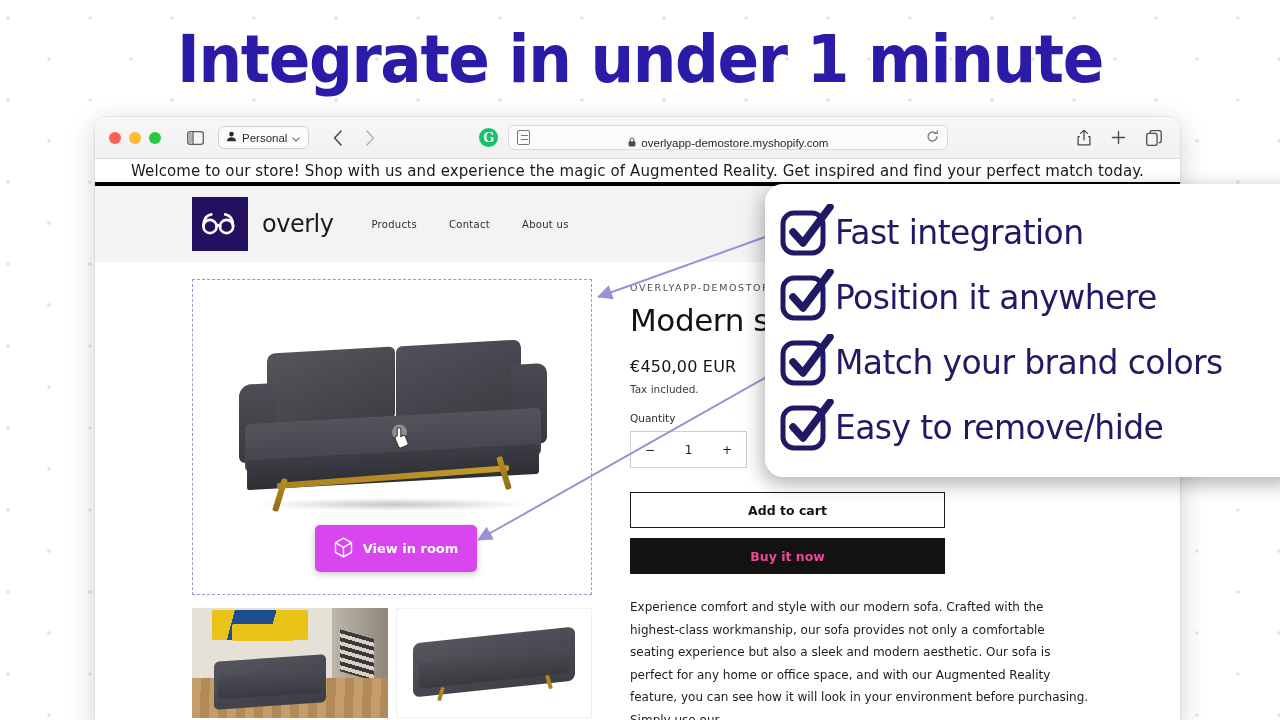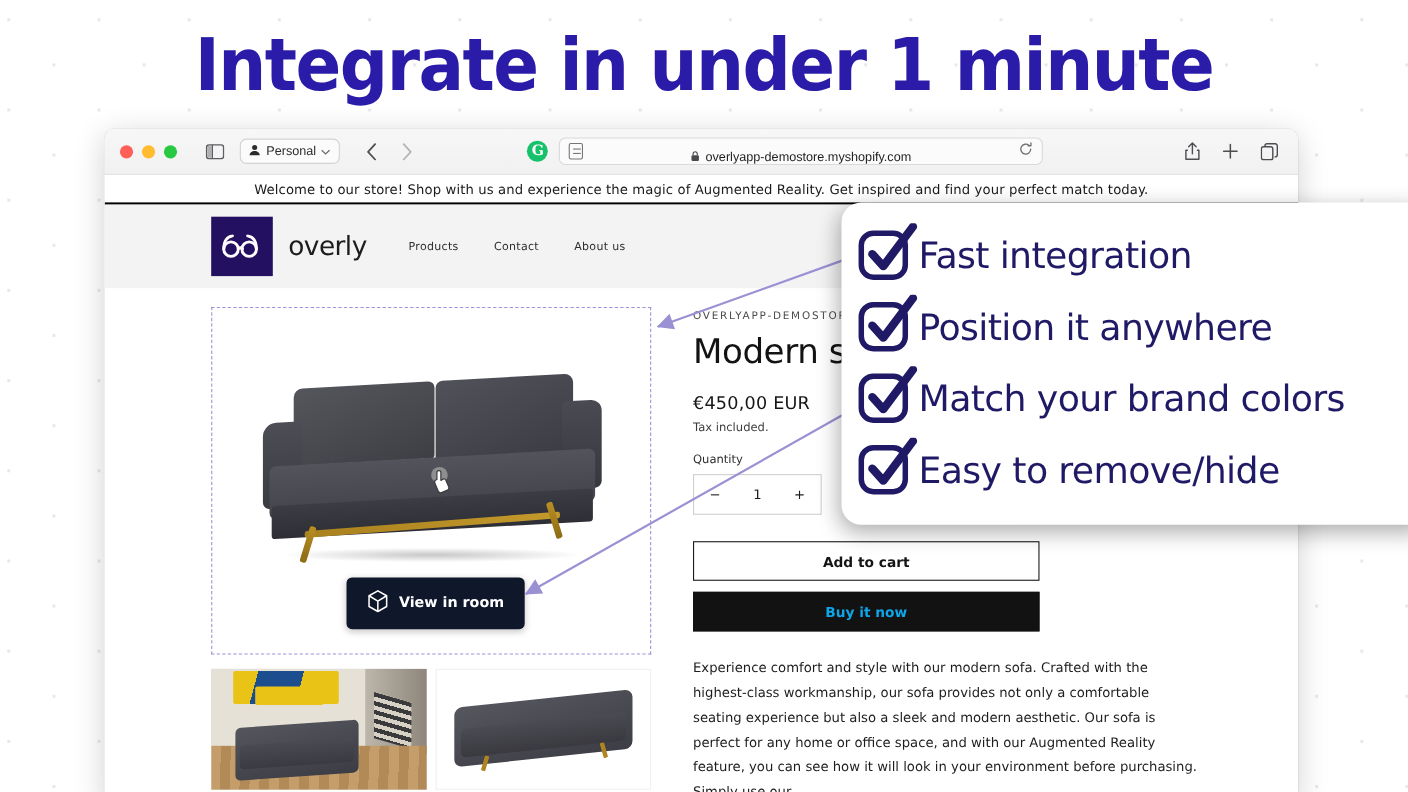"Welcome to our store! Shop" #announcement { border-bottom: 2px solid #000000 -> 4px solid #000000; font-size: 12px -> 15px }
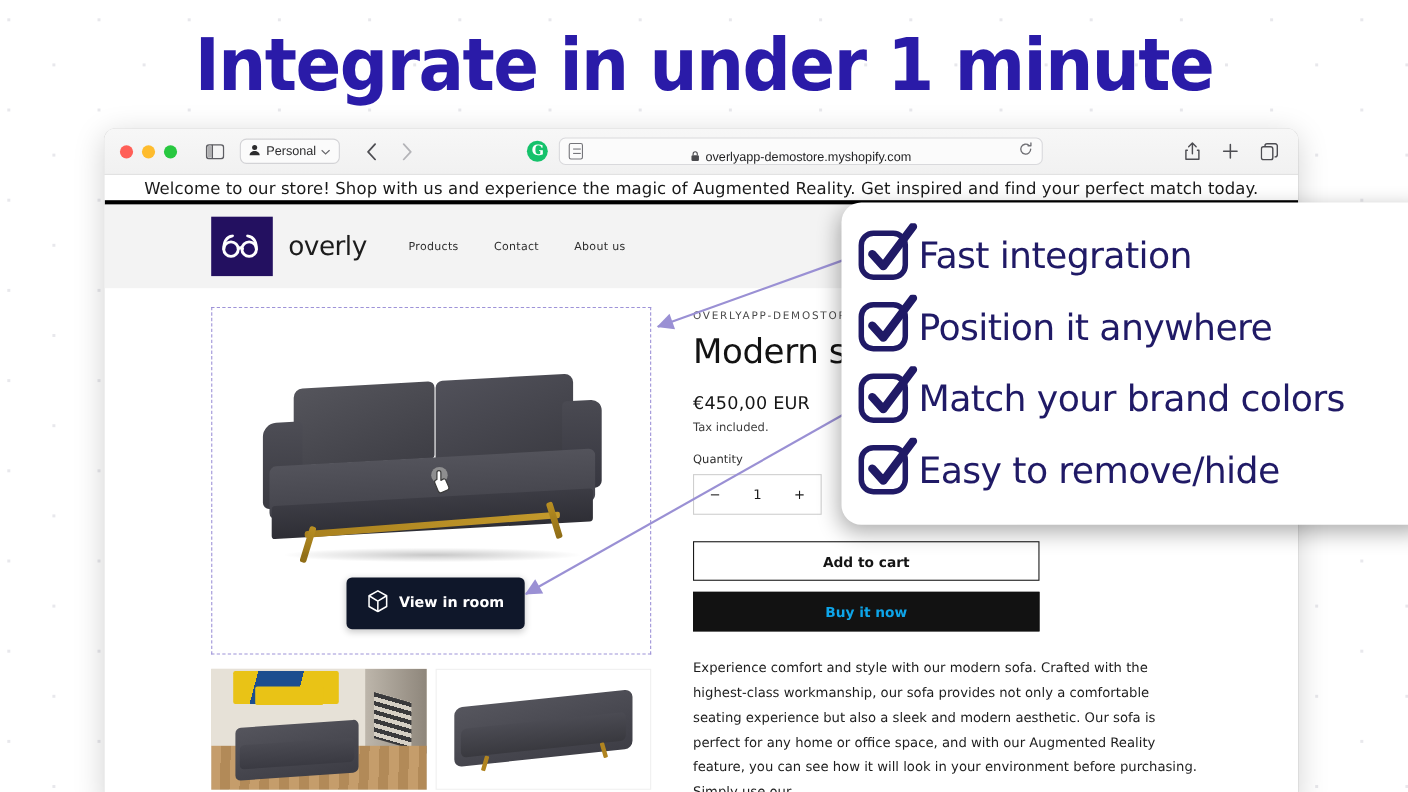"View in room" #view-in-room { background: #0f172a -> #d946ef }
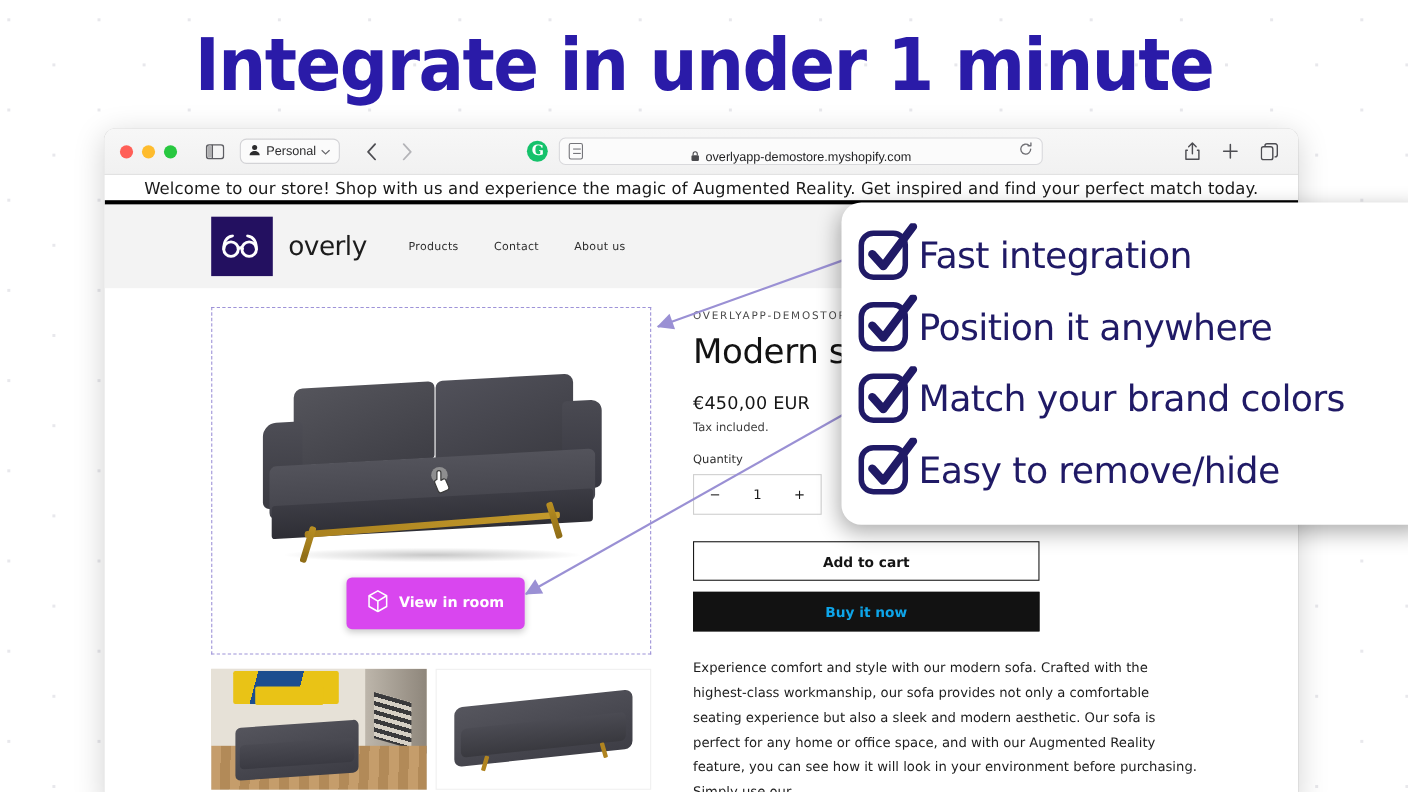"Buy it now" #buy-now { color: #0ea5e9 -> #ec4899 }
